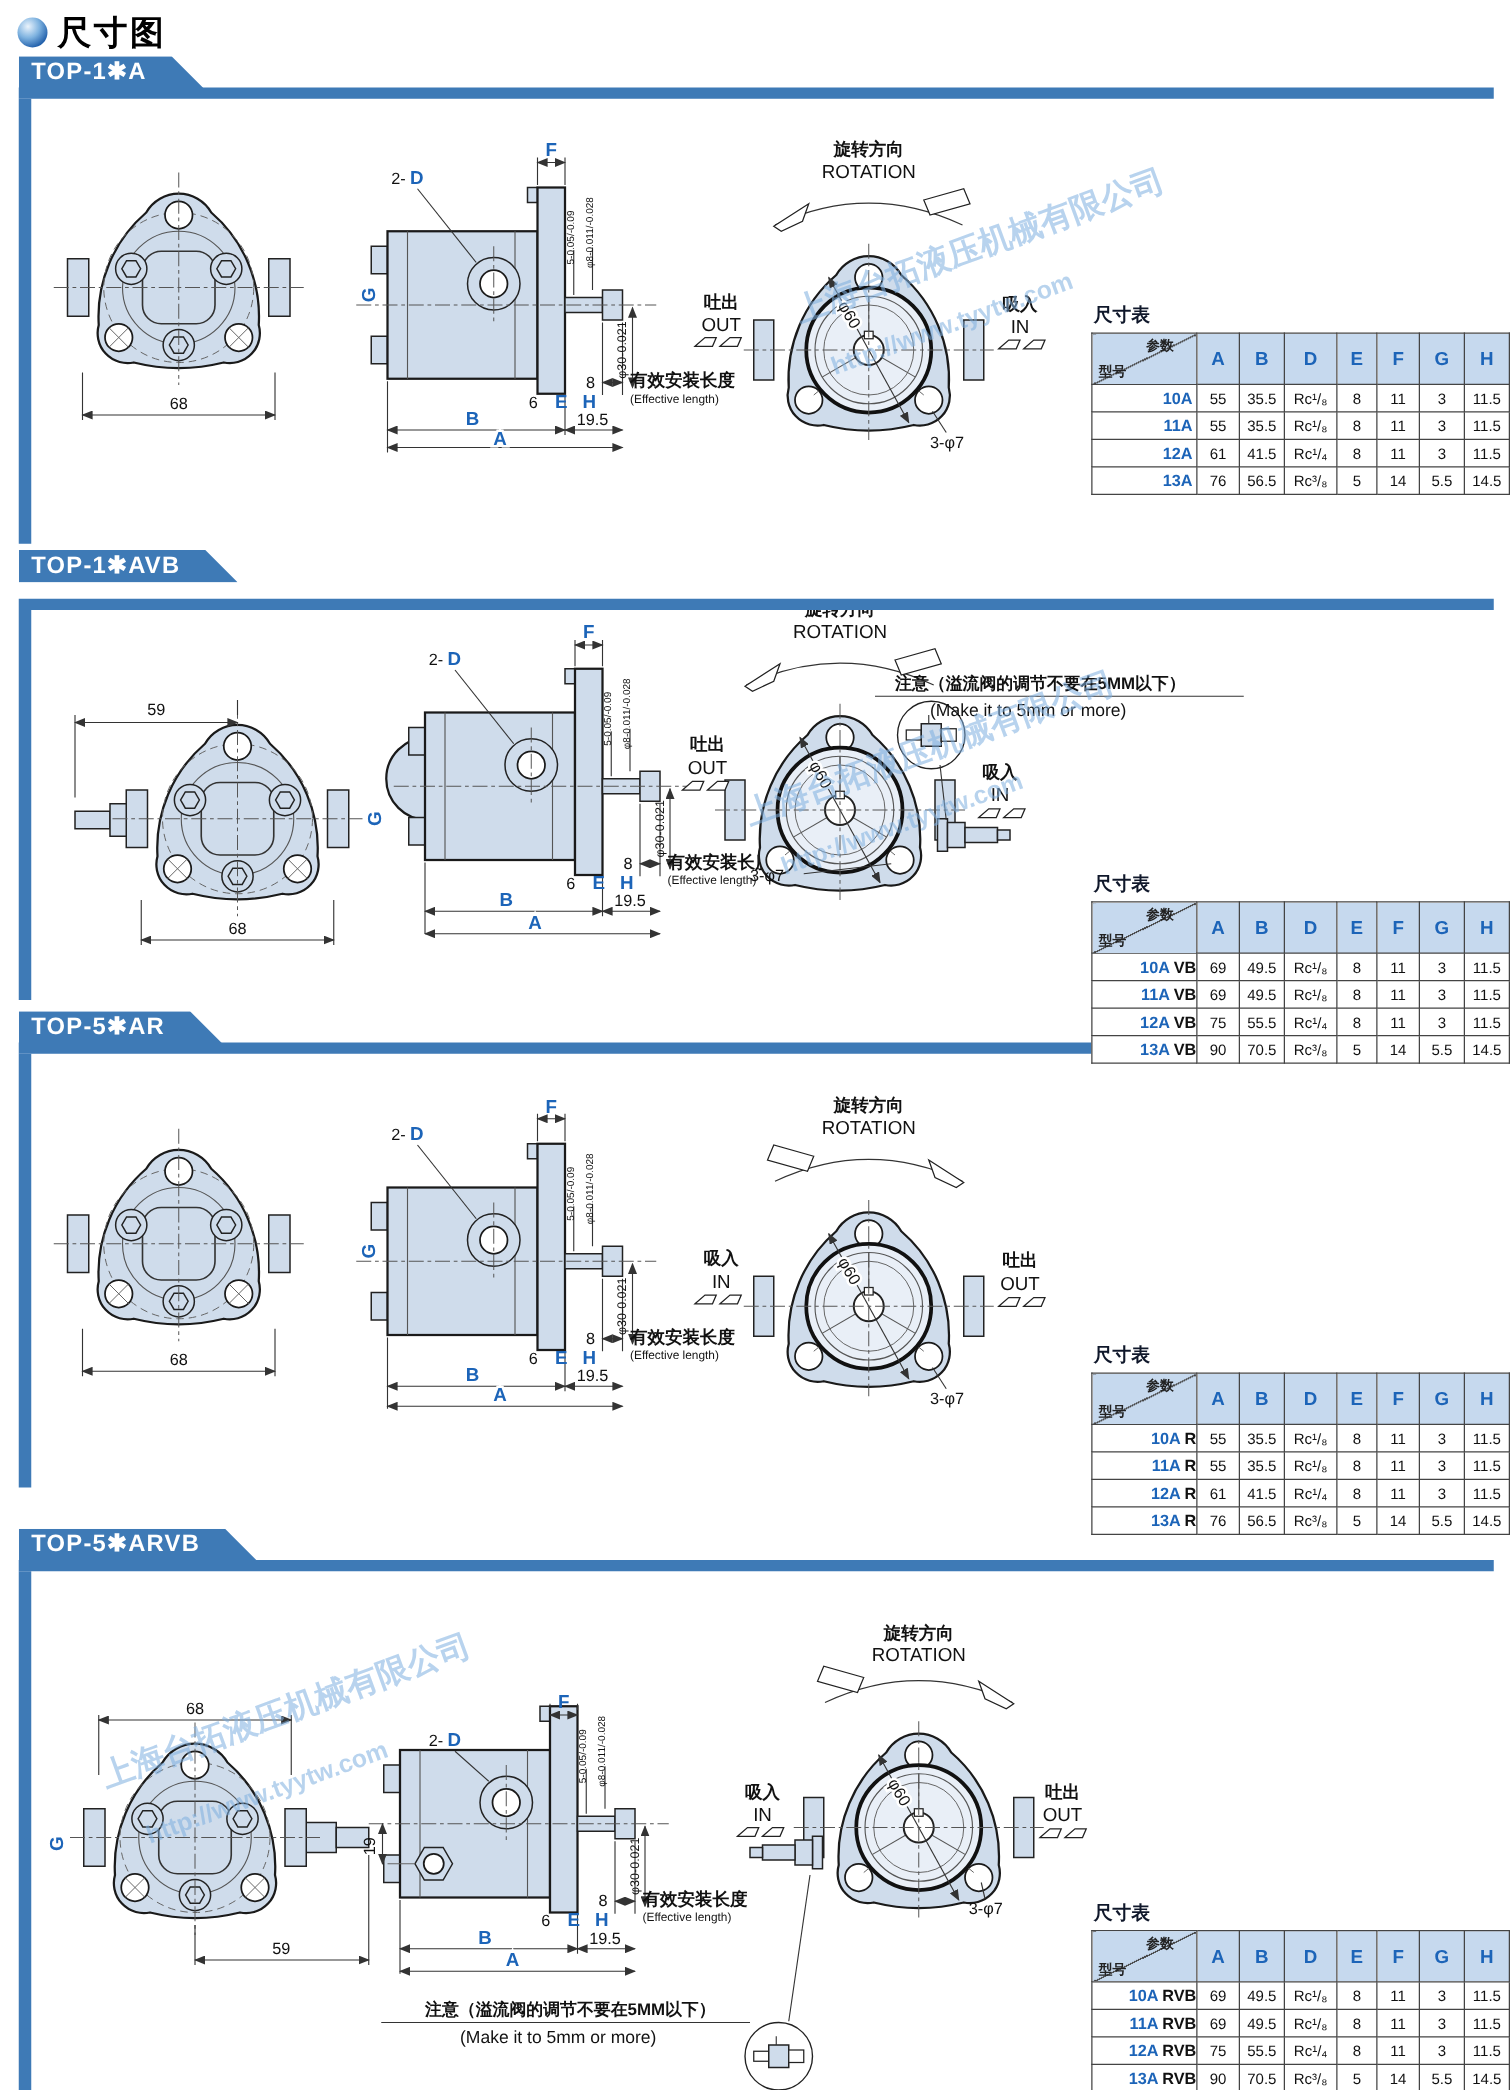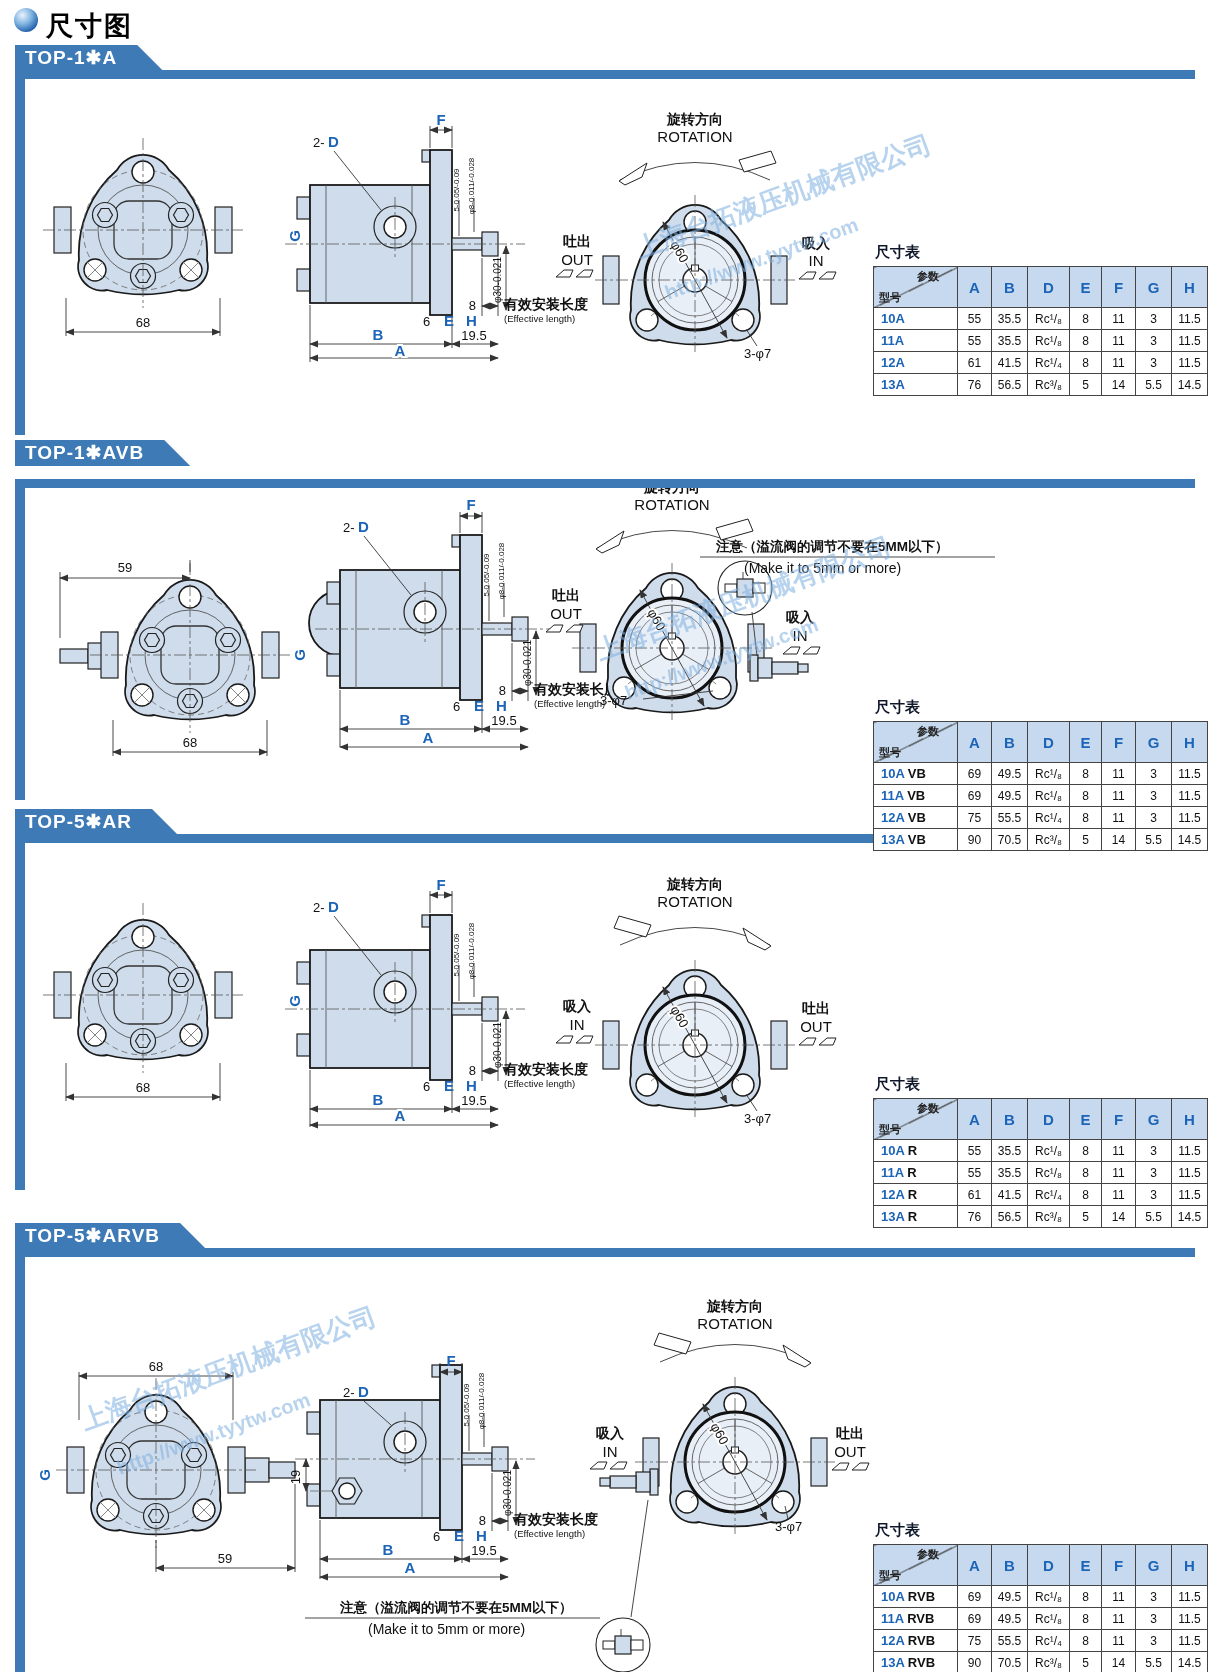"尺寸图" #page-title-row { align-items: none -> center }
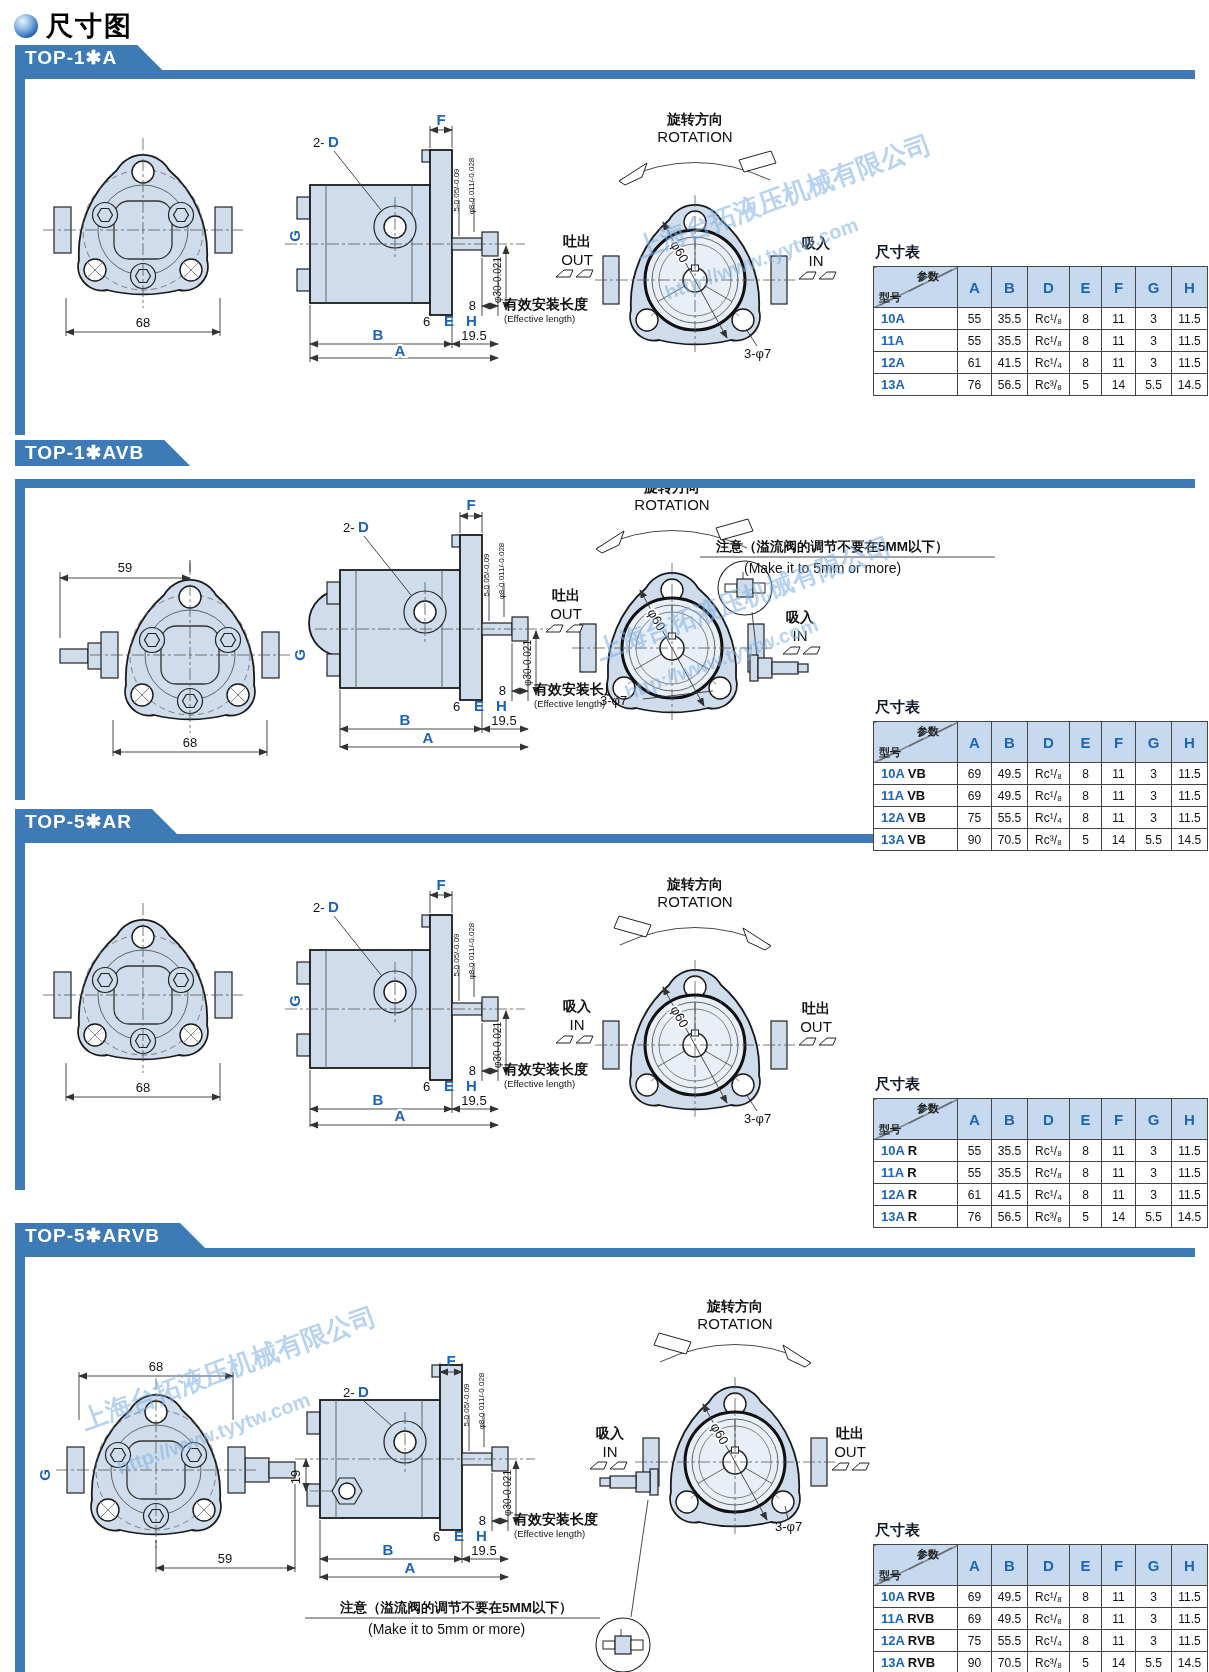"10A" .dim td.model { text-align: left -> right }
